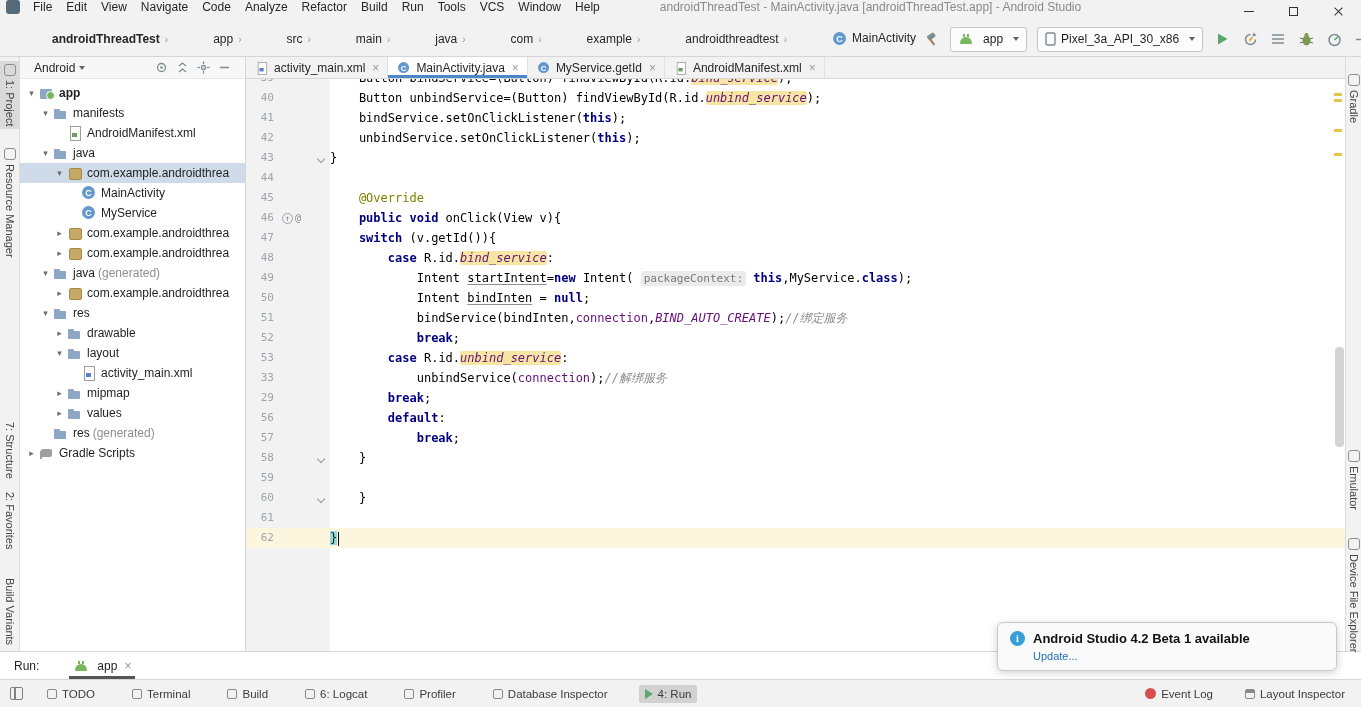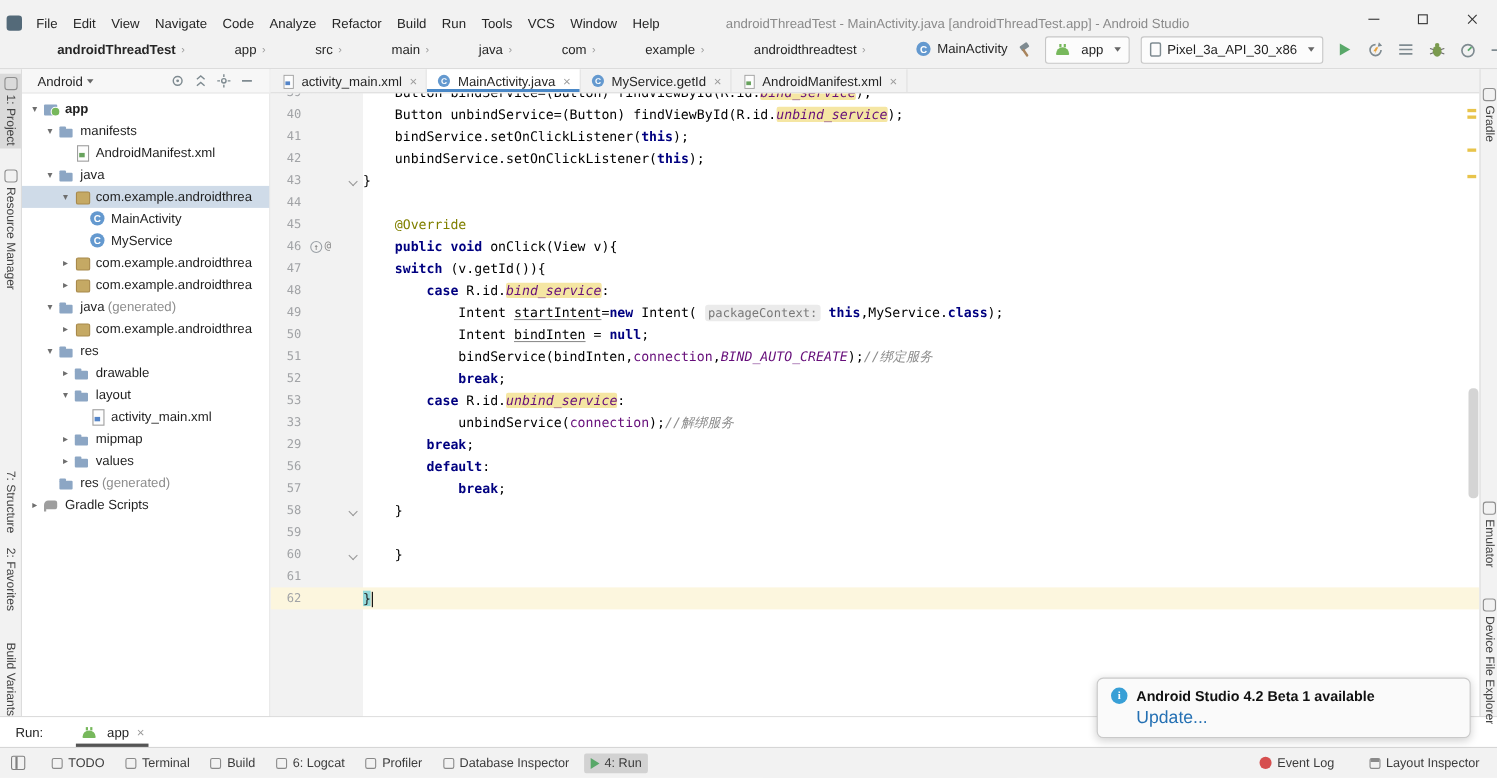"File" .menubar { align-items: flex-end -> flex-start; margin-top: 6px -> none }
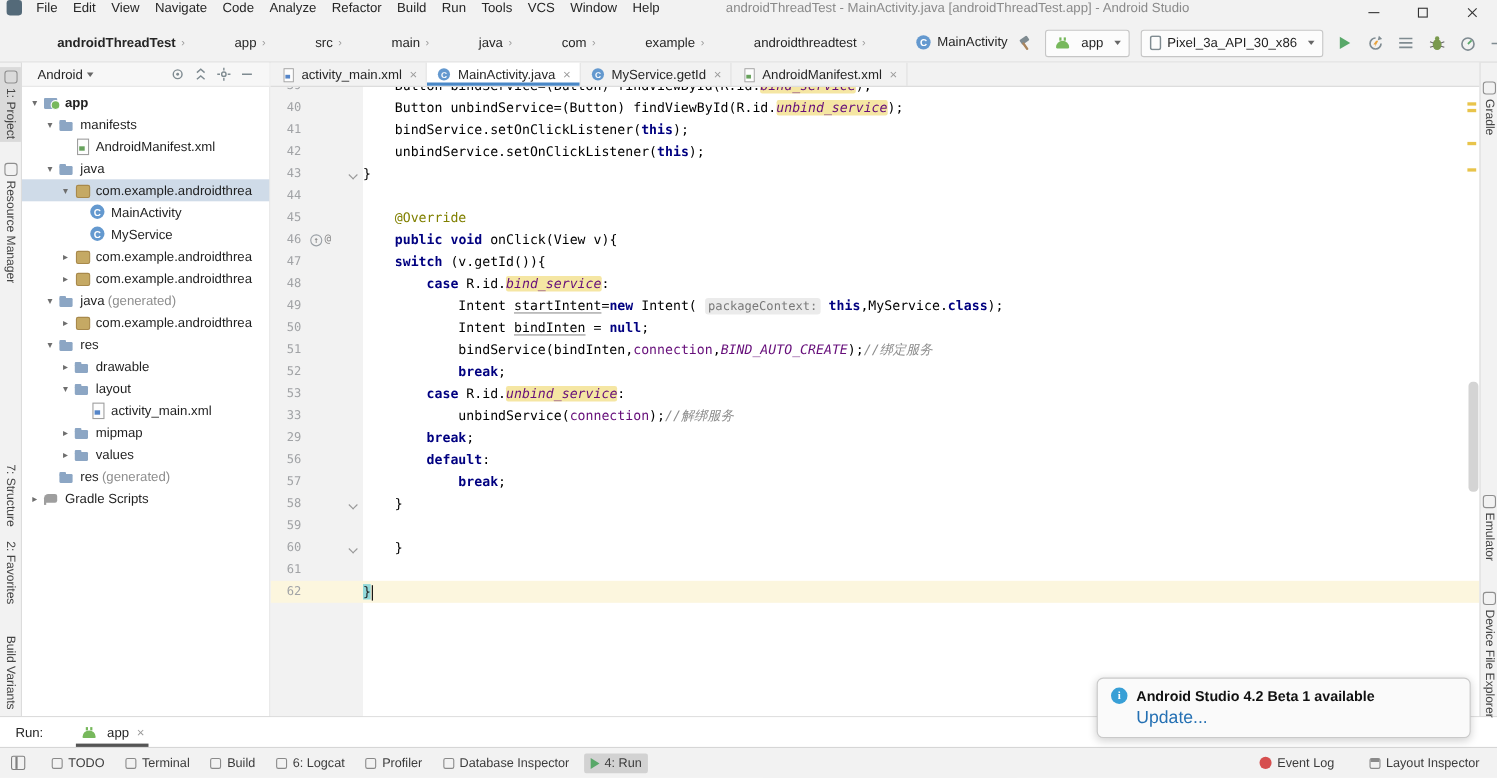"Update..." .notif-link { font-size: 16px -> 11px }
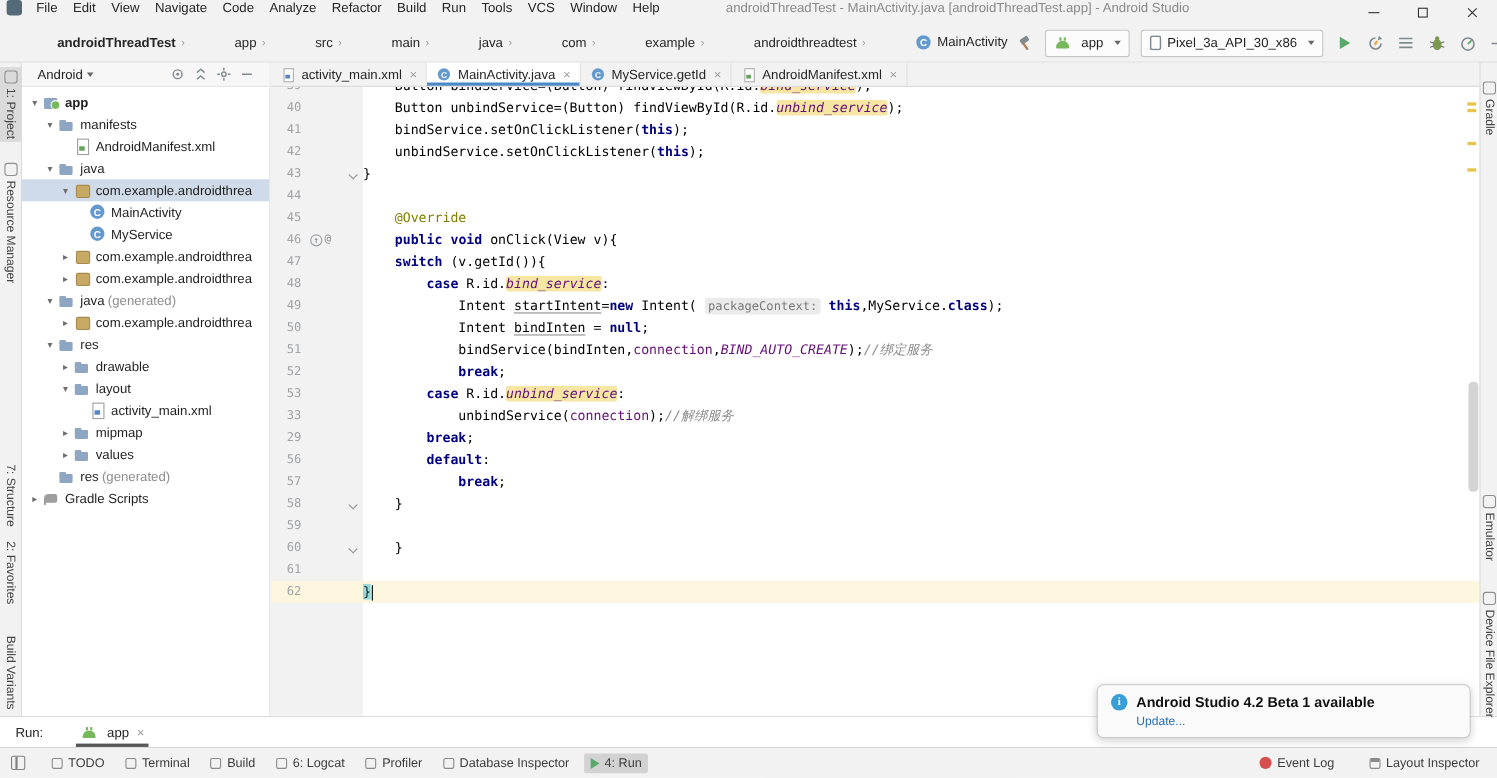"TODO" .status-group { gap: 7px -> 25px }
